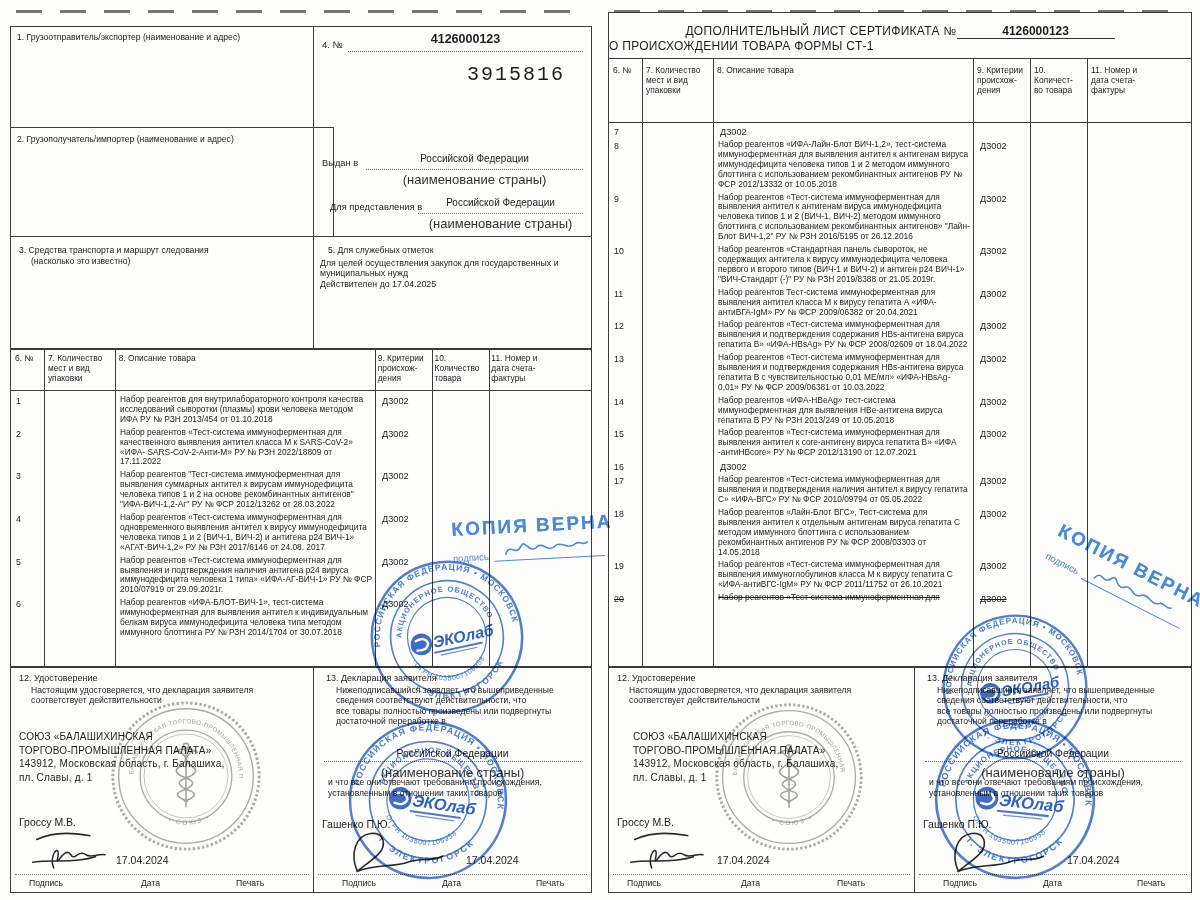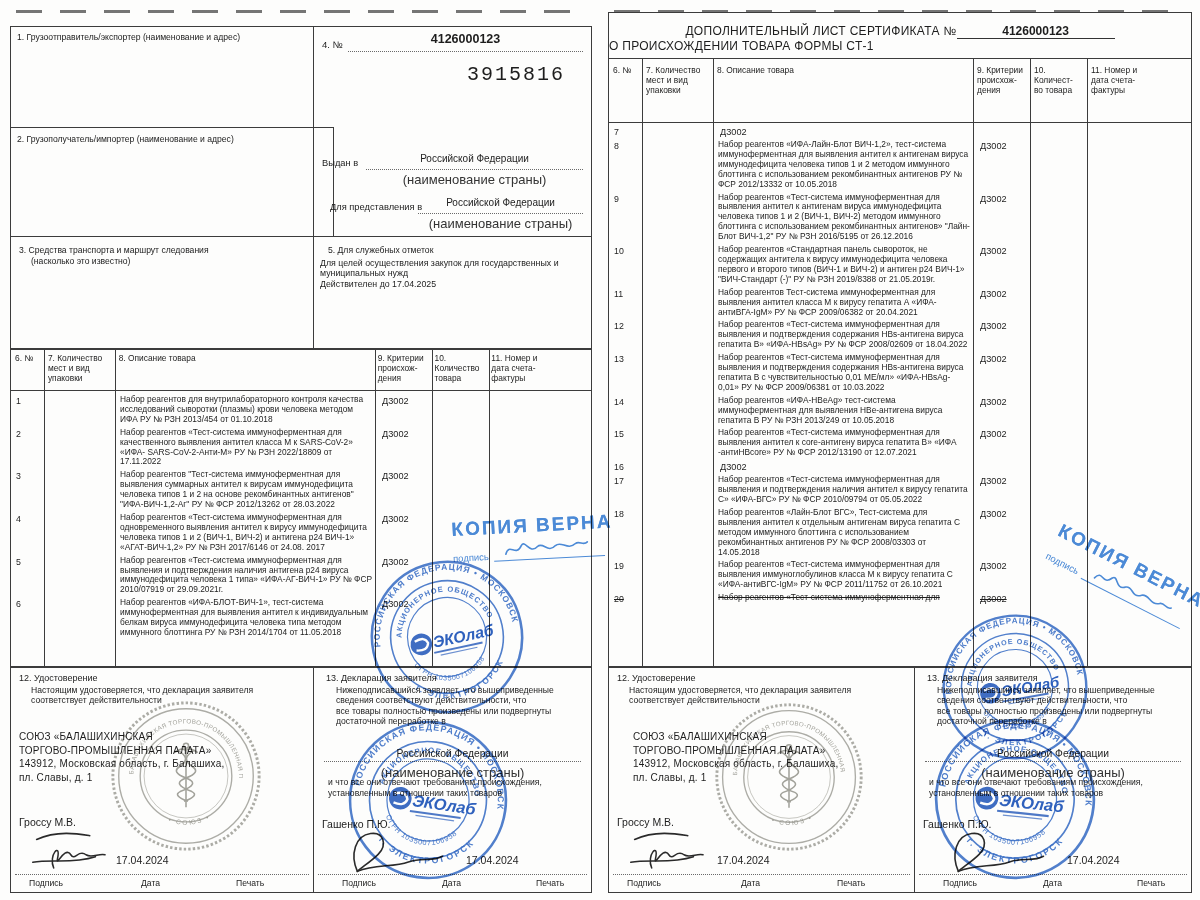"Набор реагентов «ИФА-БЛОТ-ВИЧ-1»," div.c-desc { text: 11.05.2018 -> 30.07.2018 }
